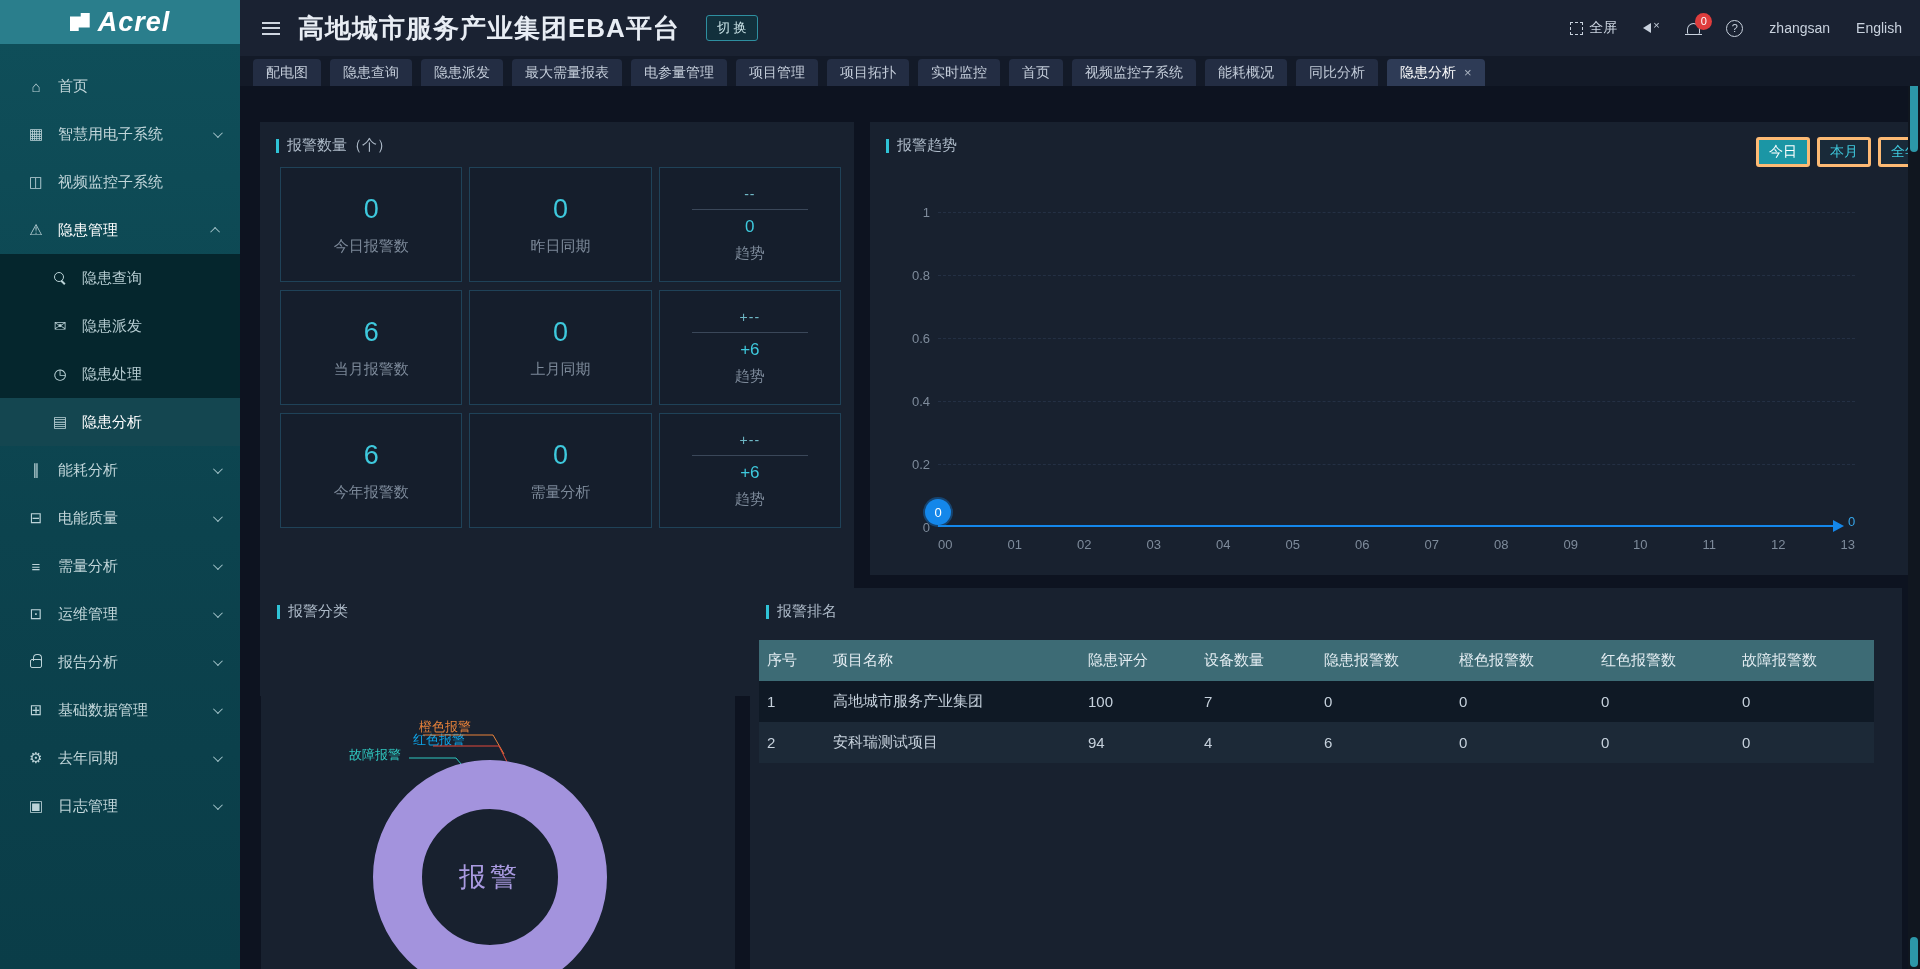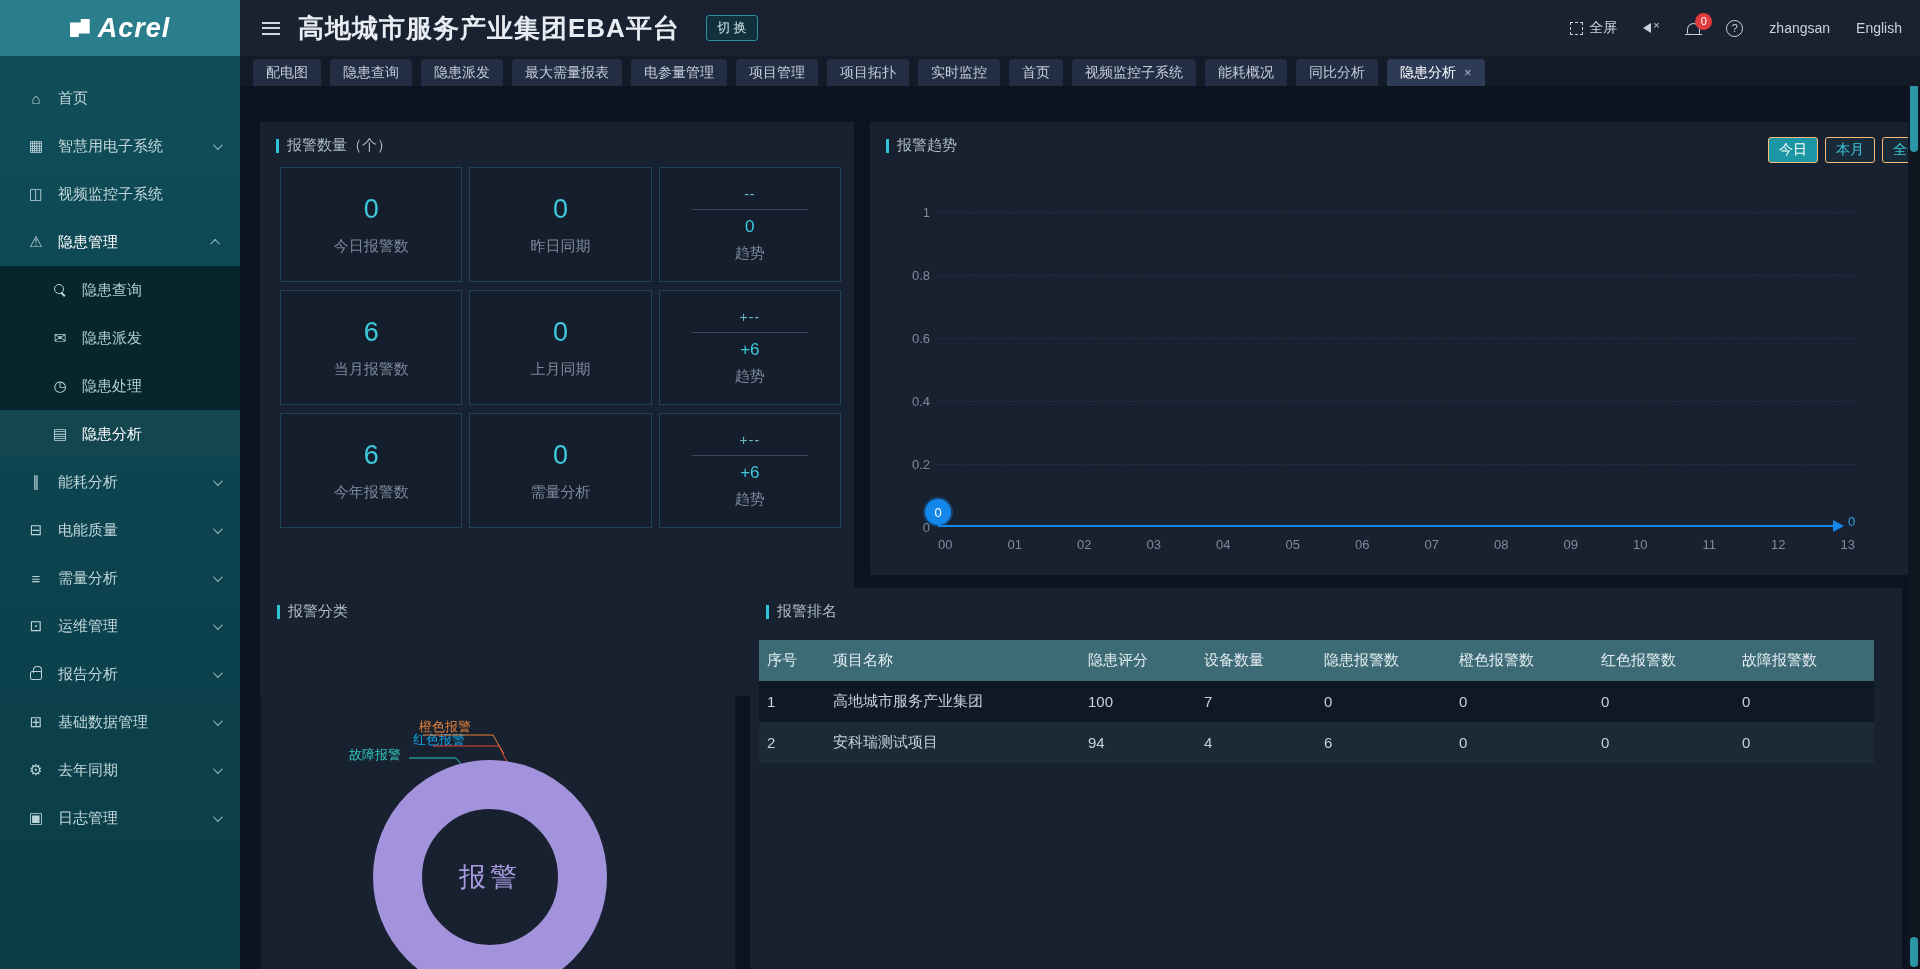"Acrel" .logo { height: 56px -> 44px }
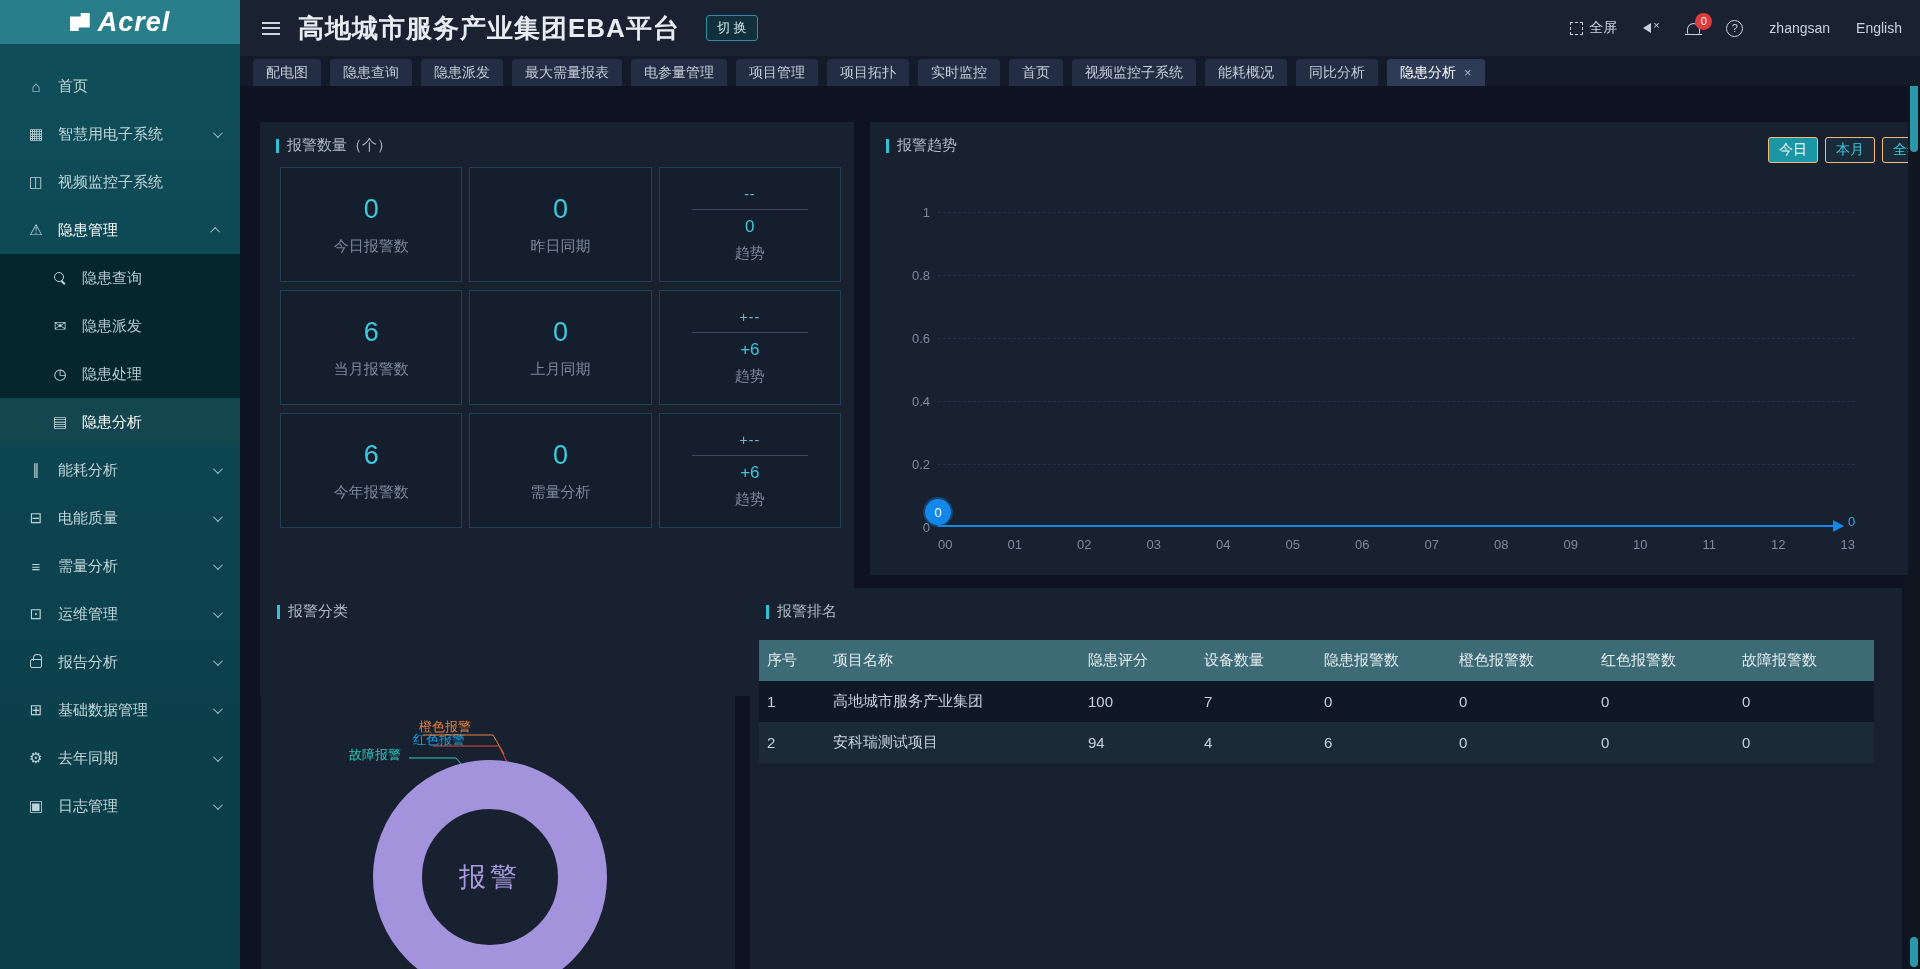"今日" .tbtn { border: 1px solid #fdba74 -> 3px solid #fdba74 }
